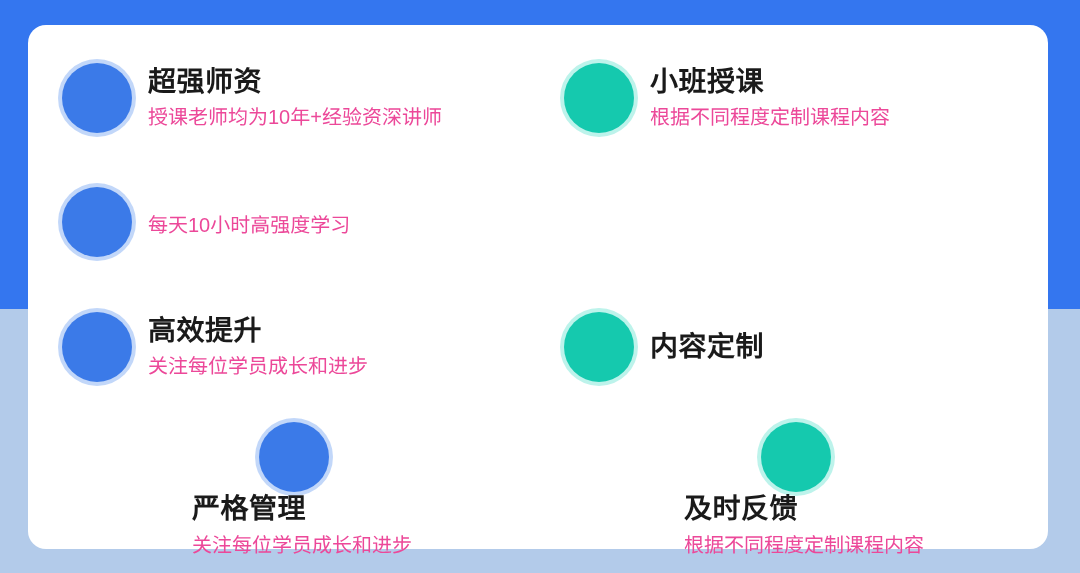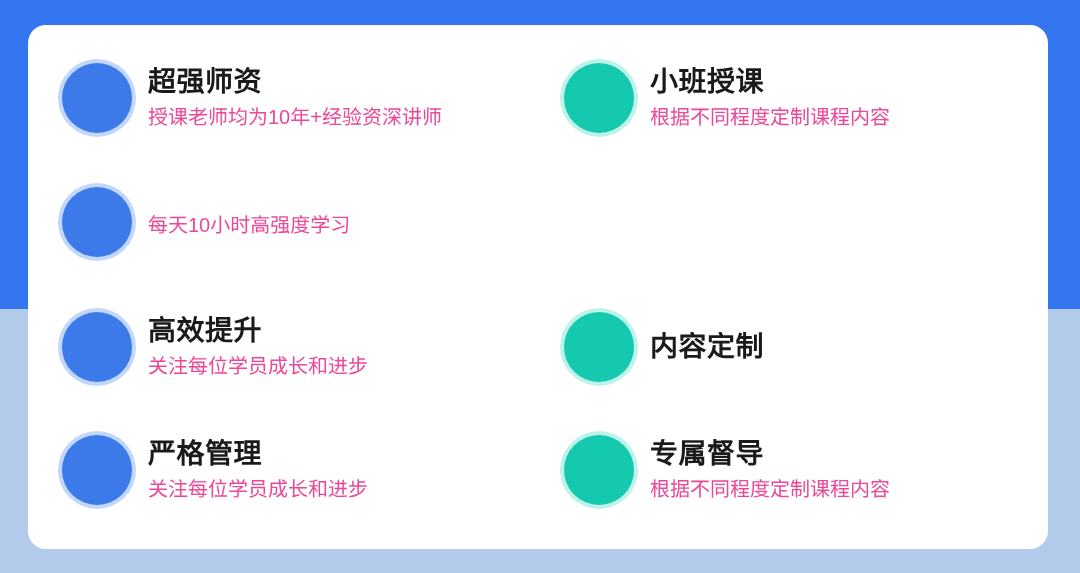"严格管理" .row-4 { flex-direction: none -> column }
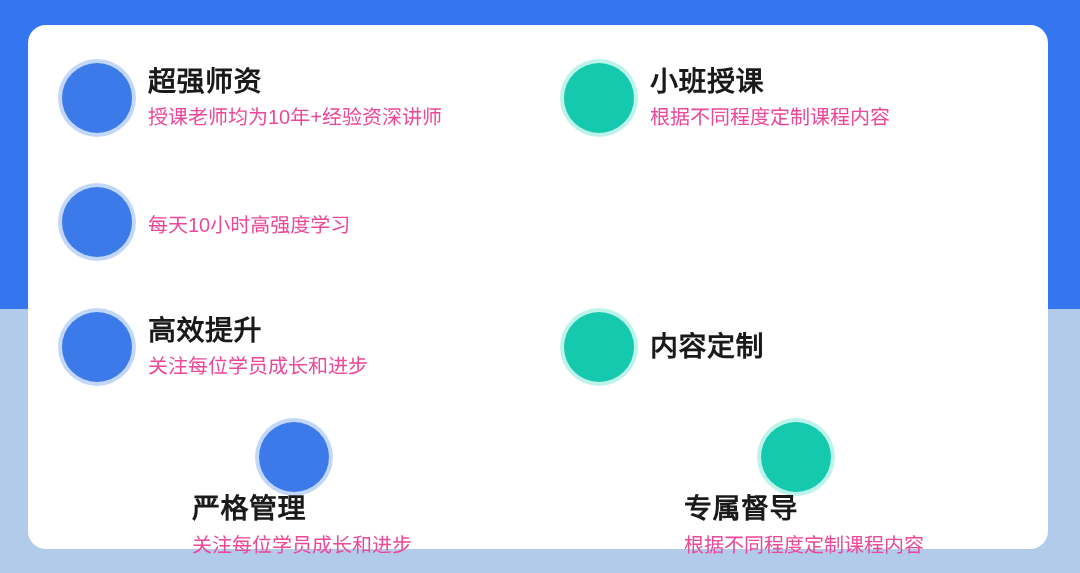"专属督导" span.feature-title { text: 专属督导 -> 及时反馈 }
